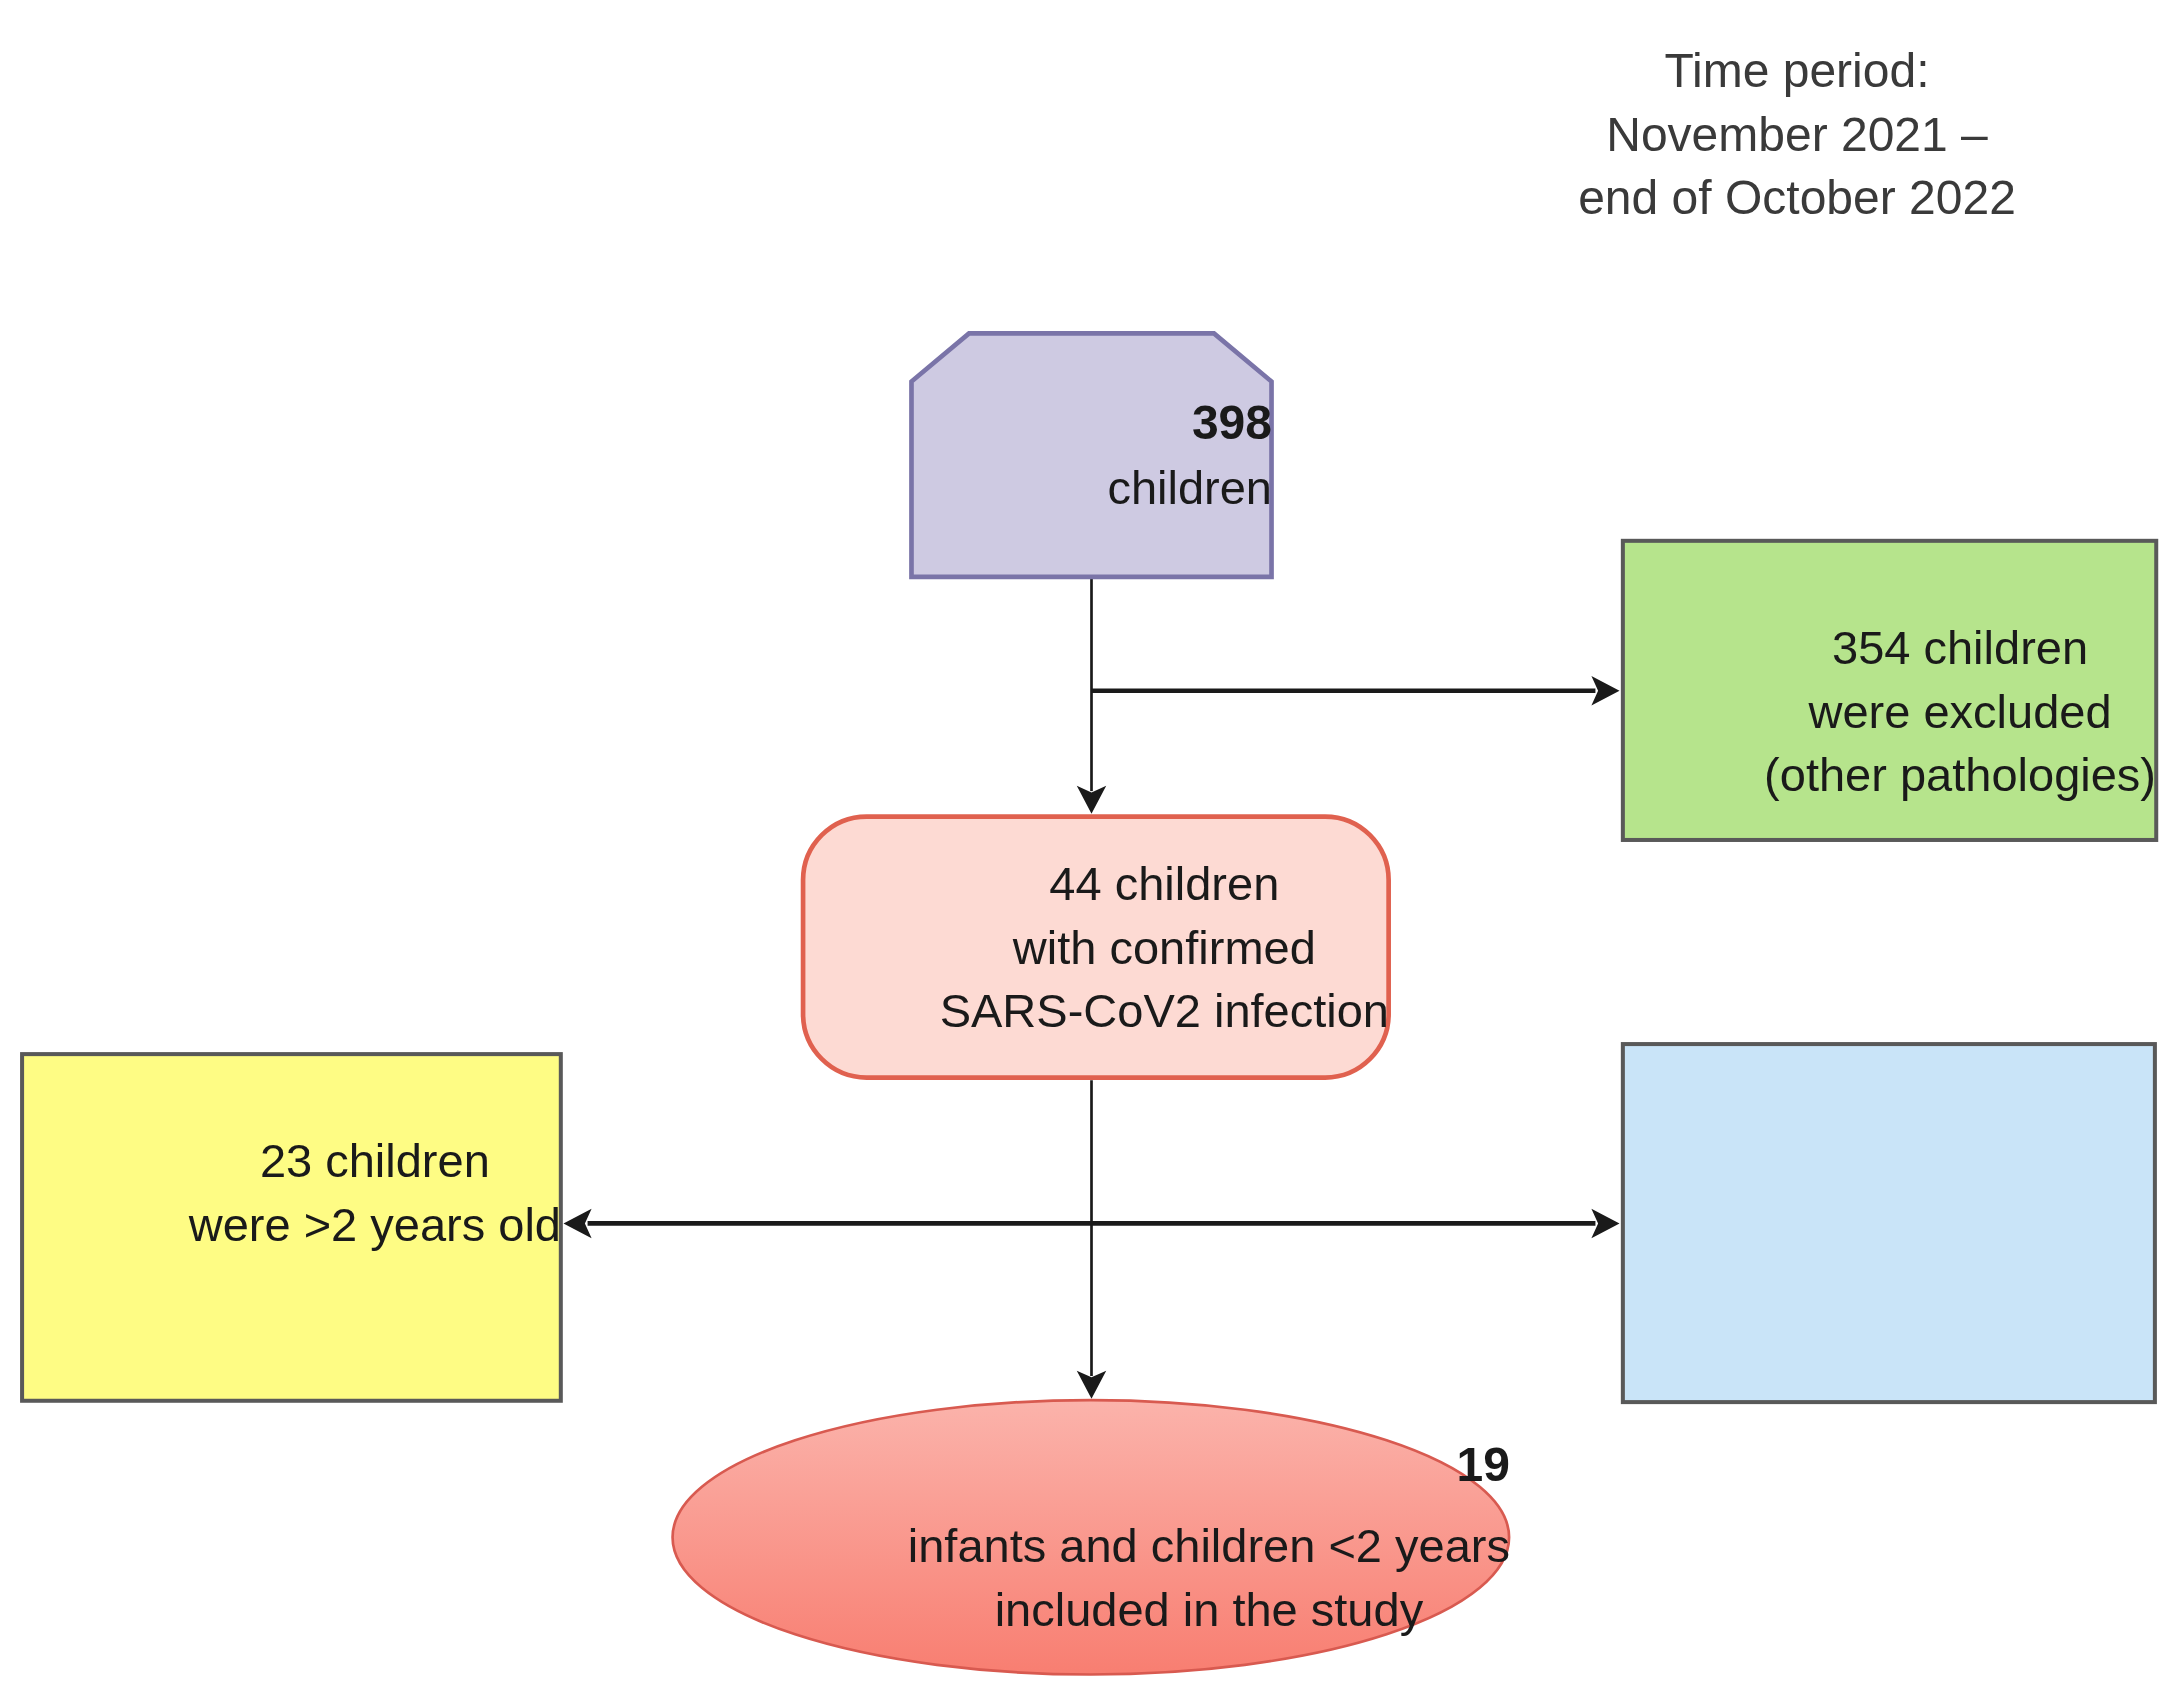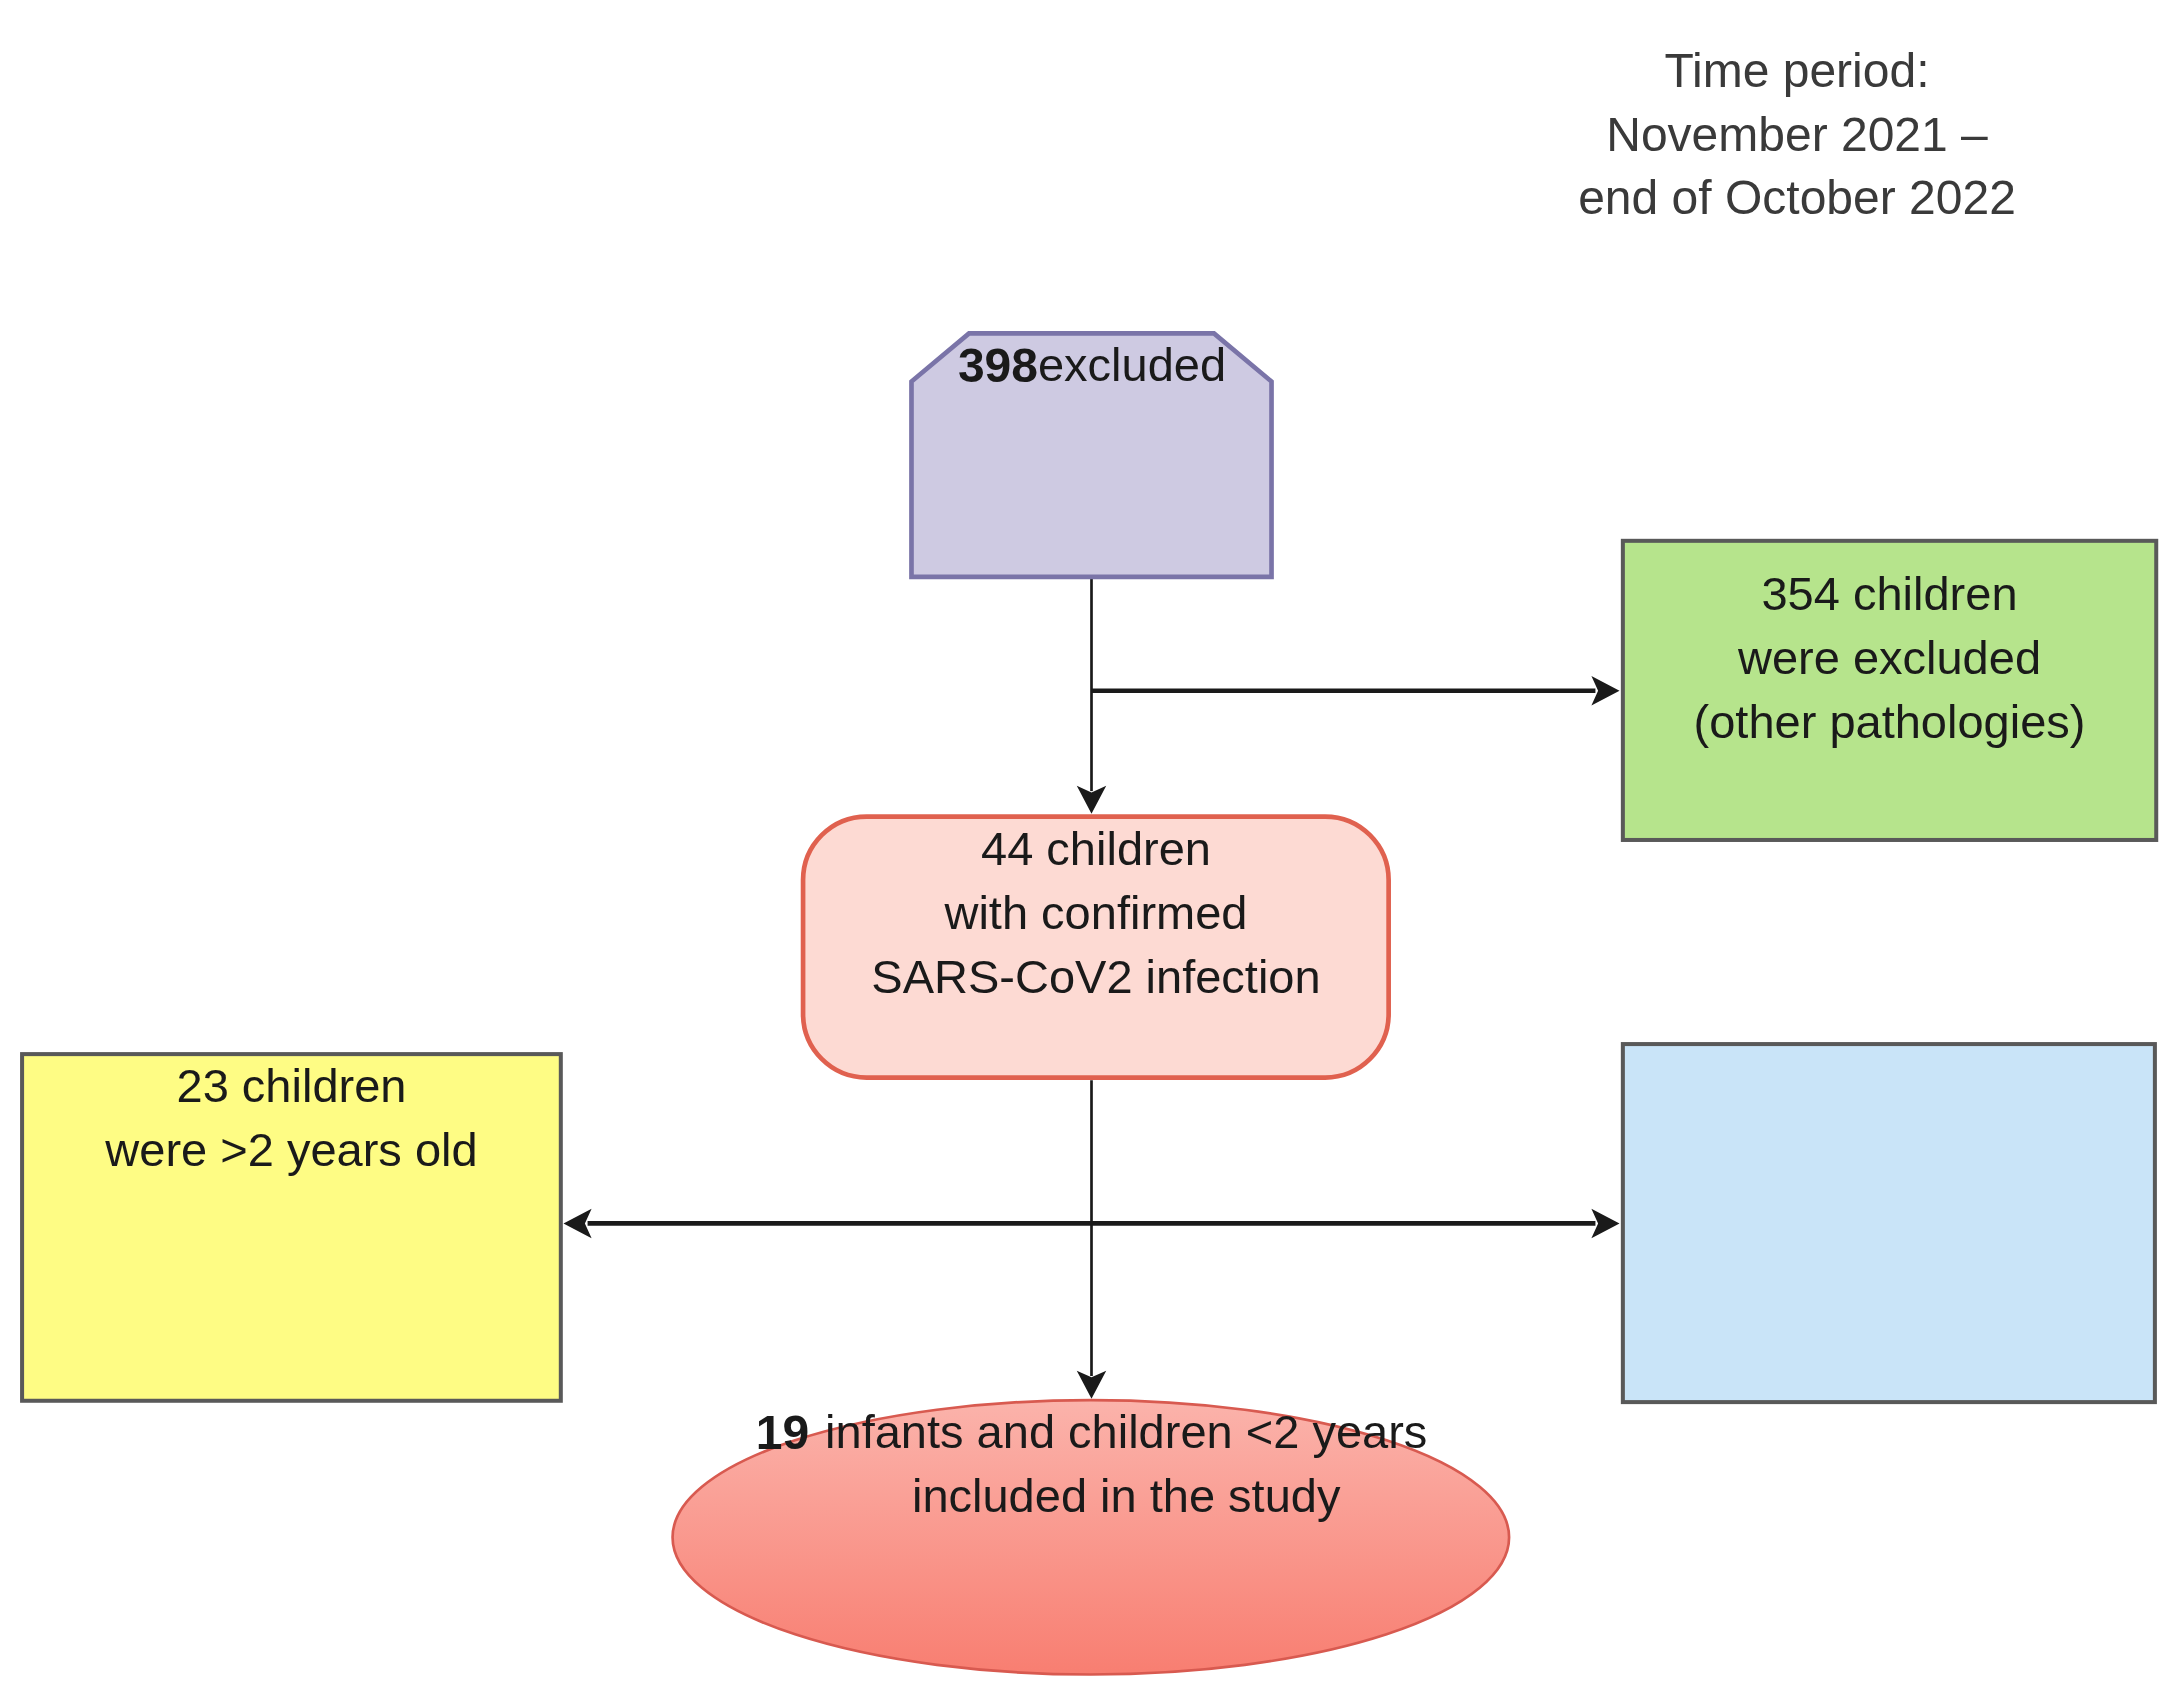"398" .node-text { align-items: flex-start -> flex-end; flex-direction: row -> column }
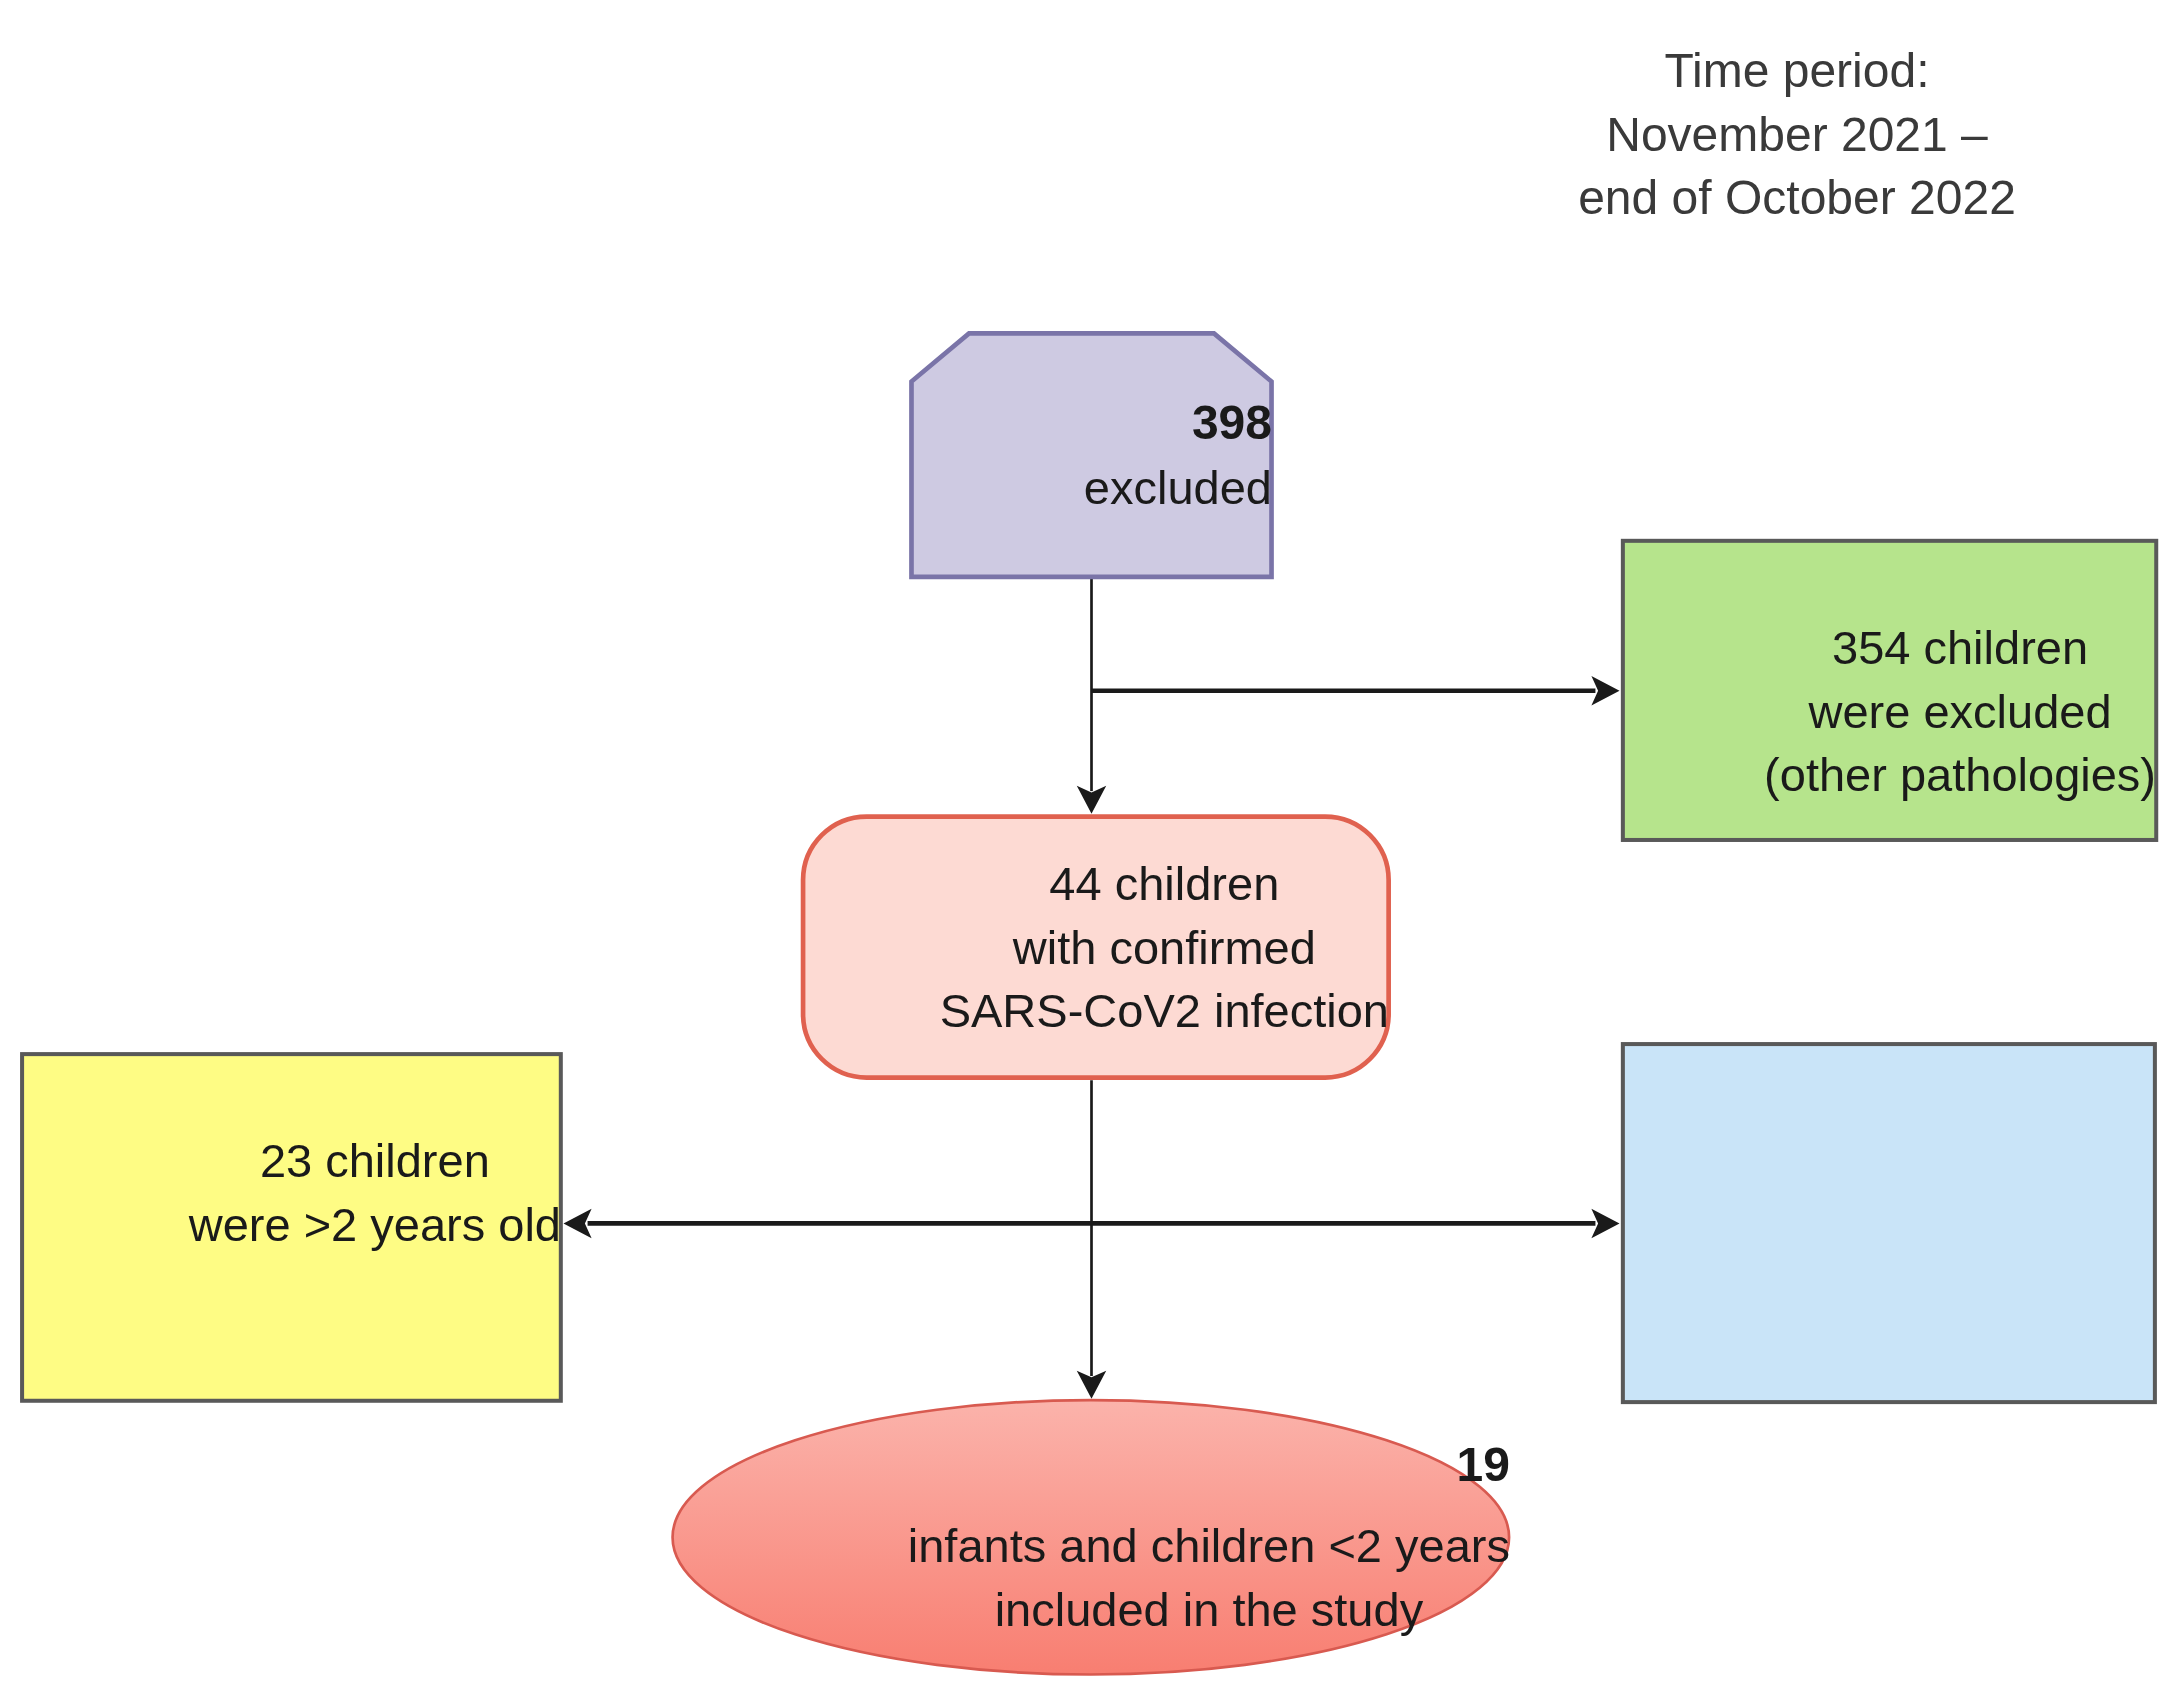"excluded" span { text: excluded -> children }
